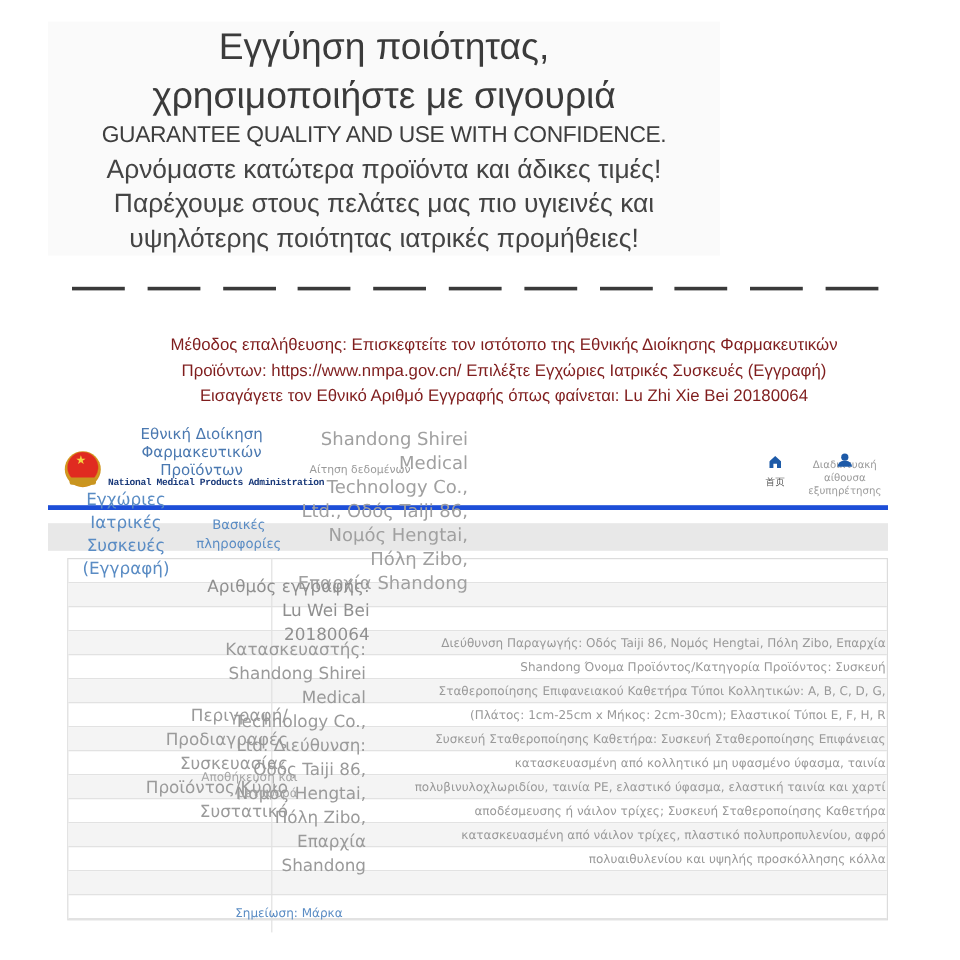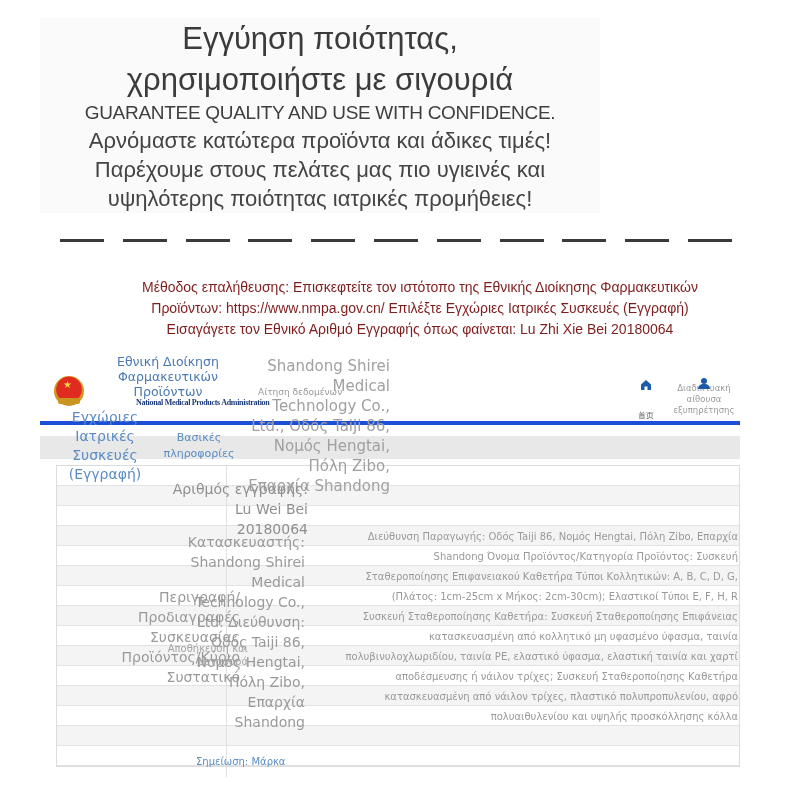"National Medical Products Administration" .agency-en { font-family: Liberation Serif, serif -> Liberation Mono, monospace; margin-left: 46px -> none }
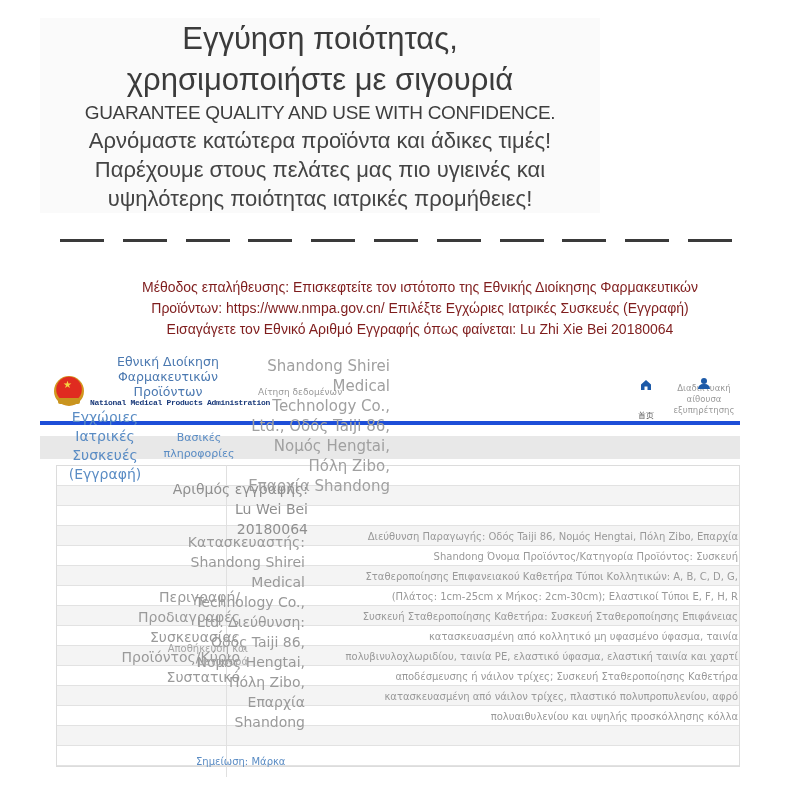"首页" .home-label { margin-top: 20px -> 6px }
